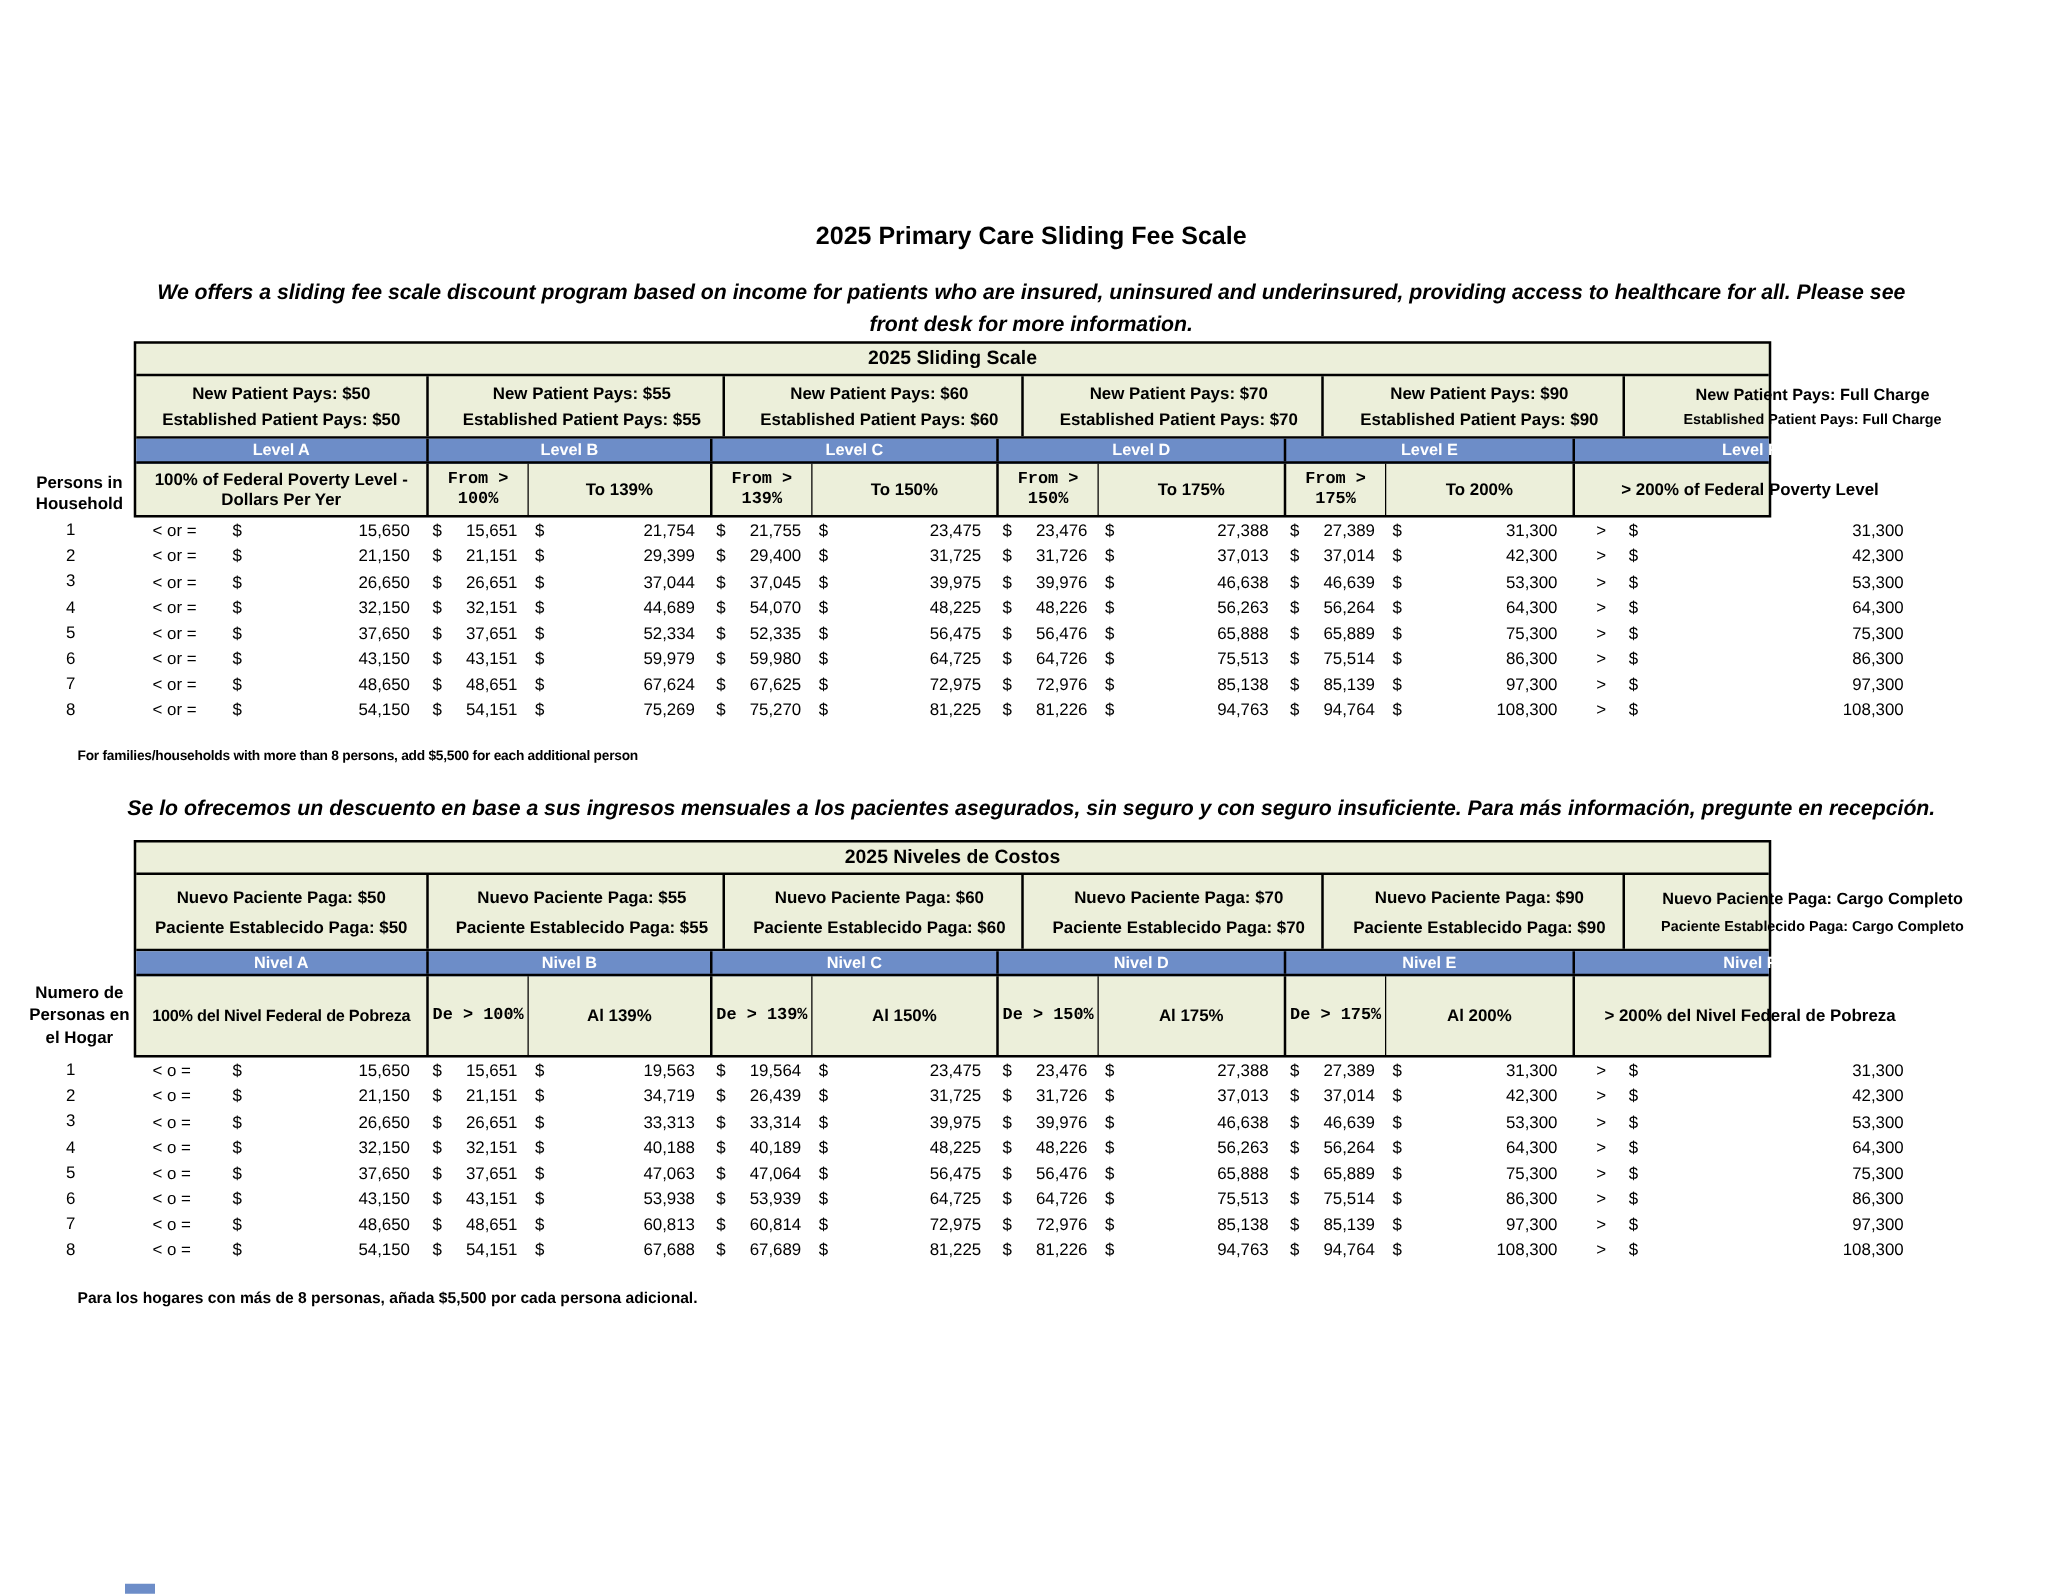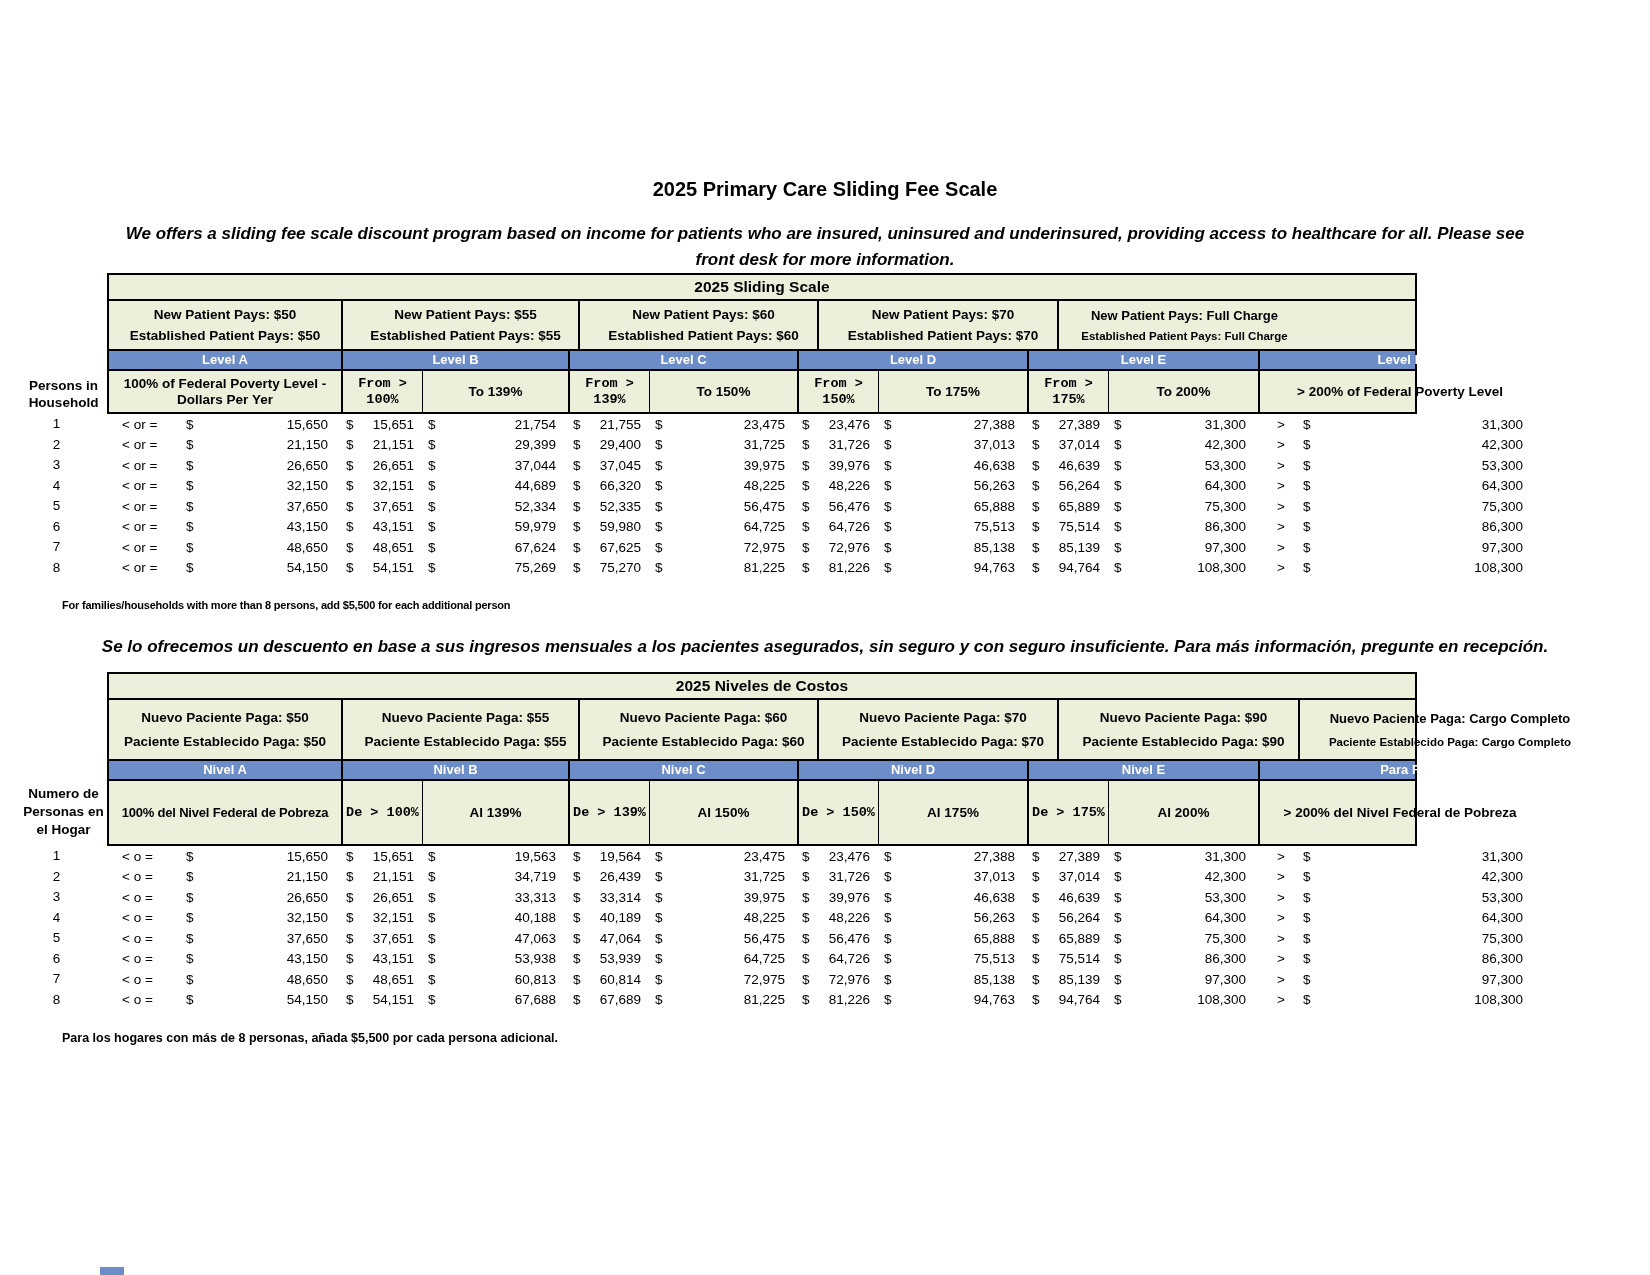"New Patient Pays: $90" div.pays-cell { html: none -> <div> <div>New Patient Pays: $90</div> <div>Established Patient Pays: $90</div> </div> }
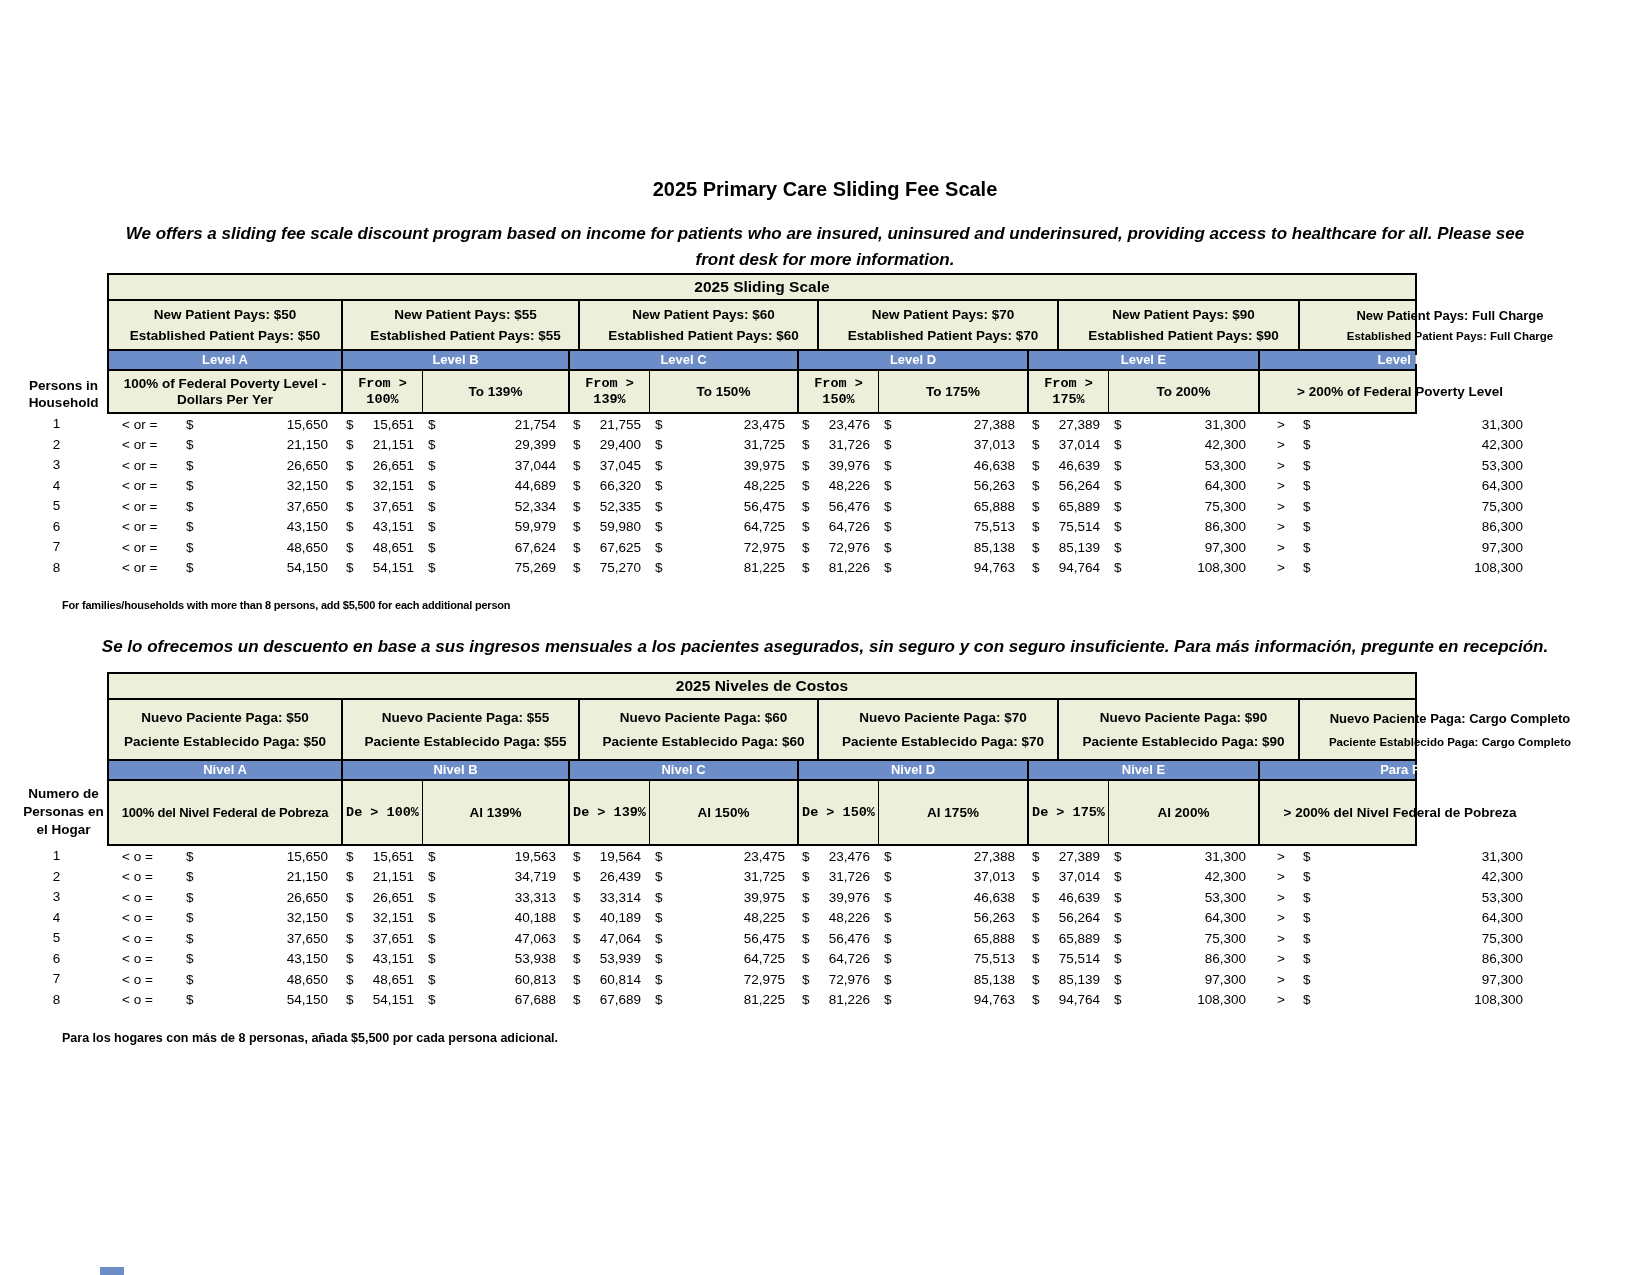"66,320" span.val { text: 66,320 -> 54,070 }
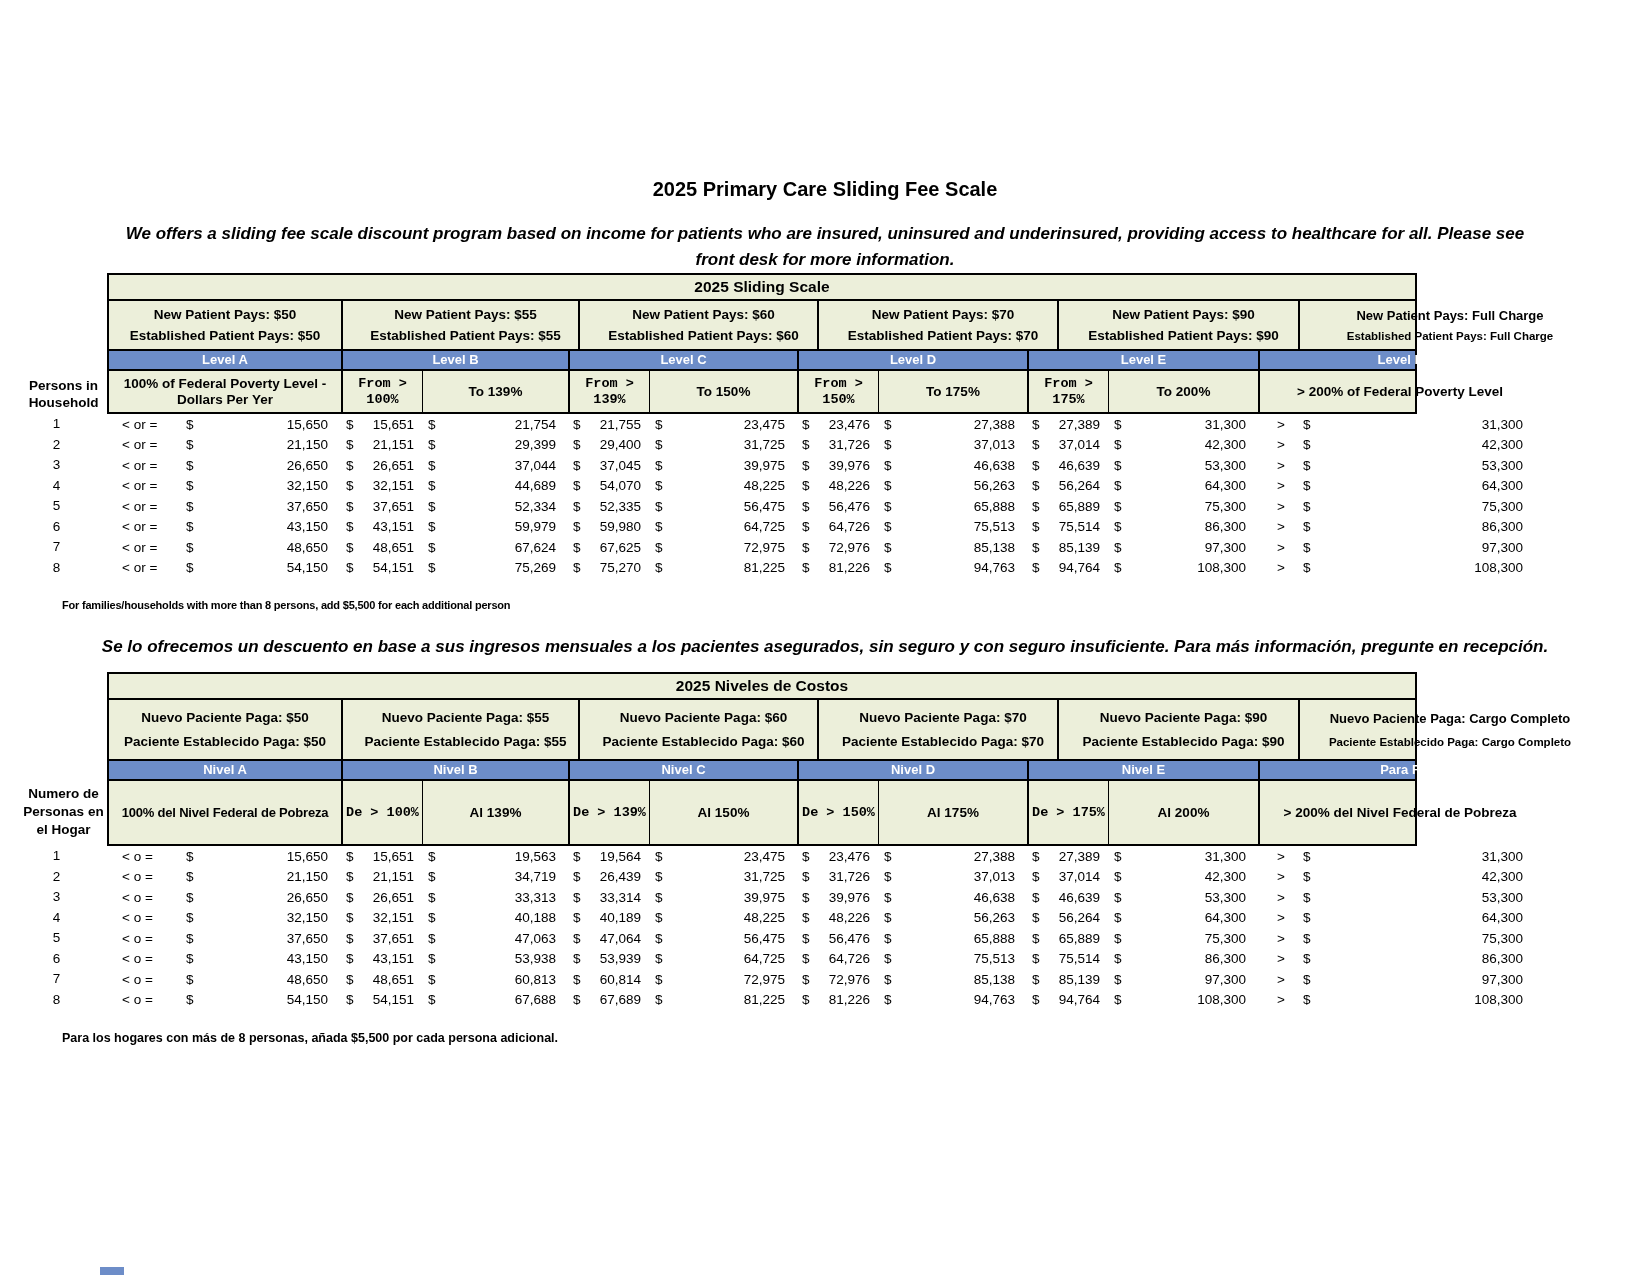"Para F" div.level-cell { text: Para -> Nivel }
